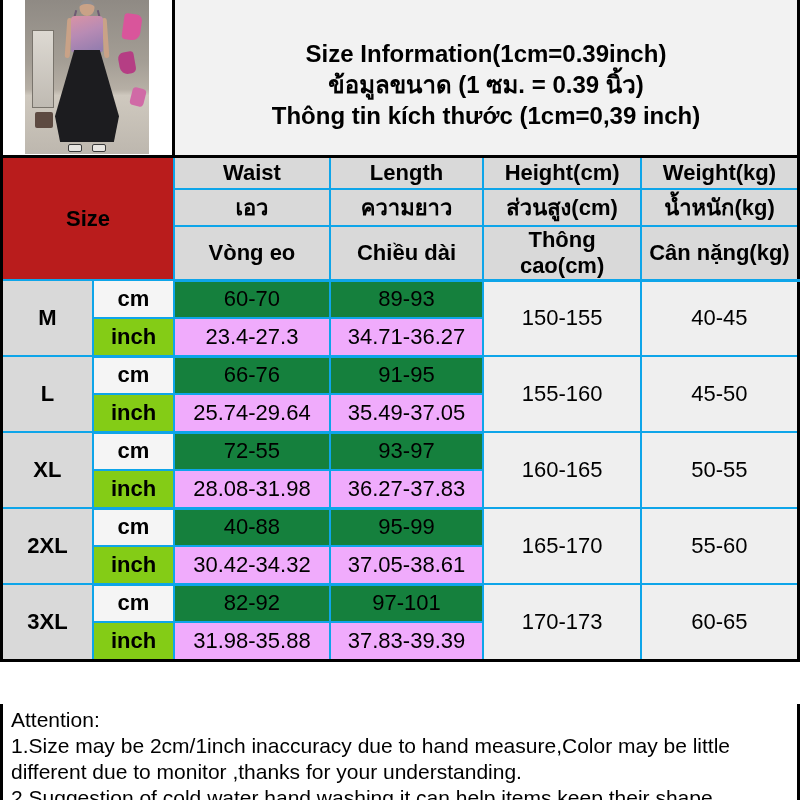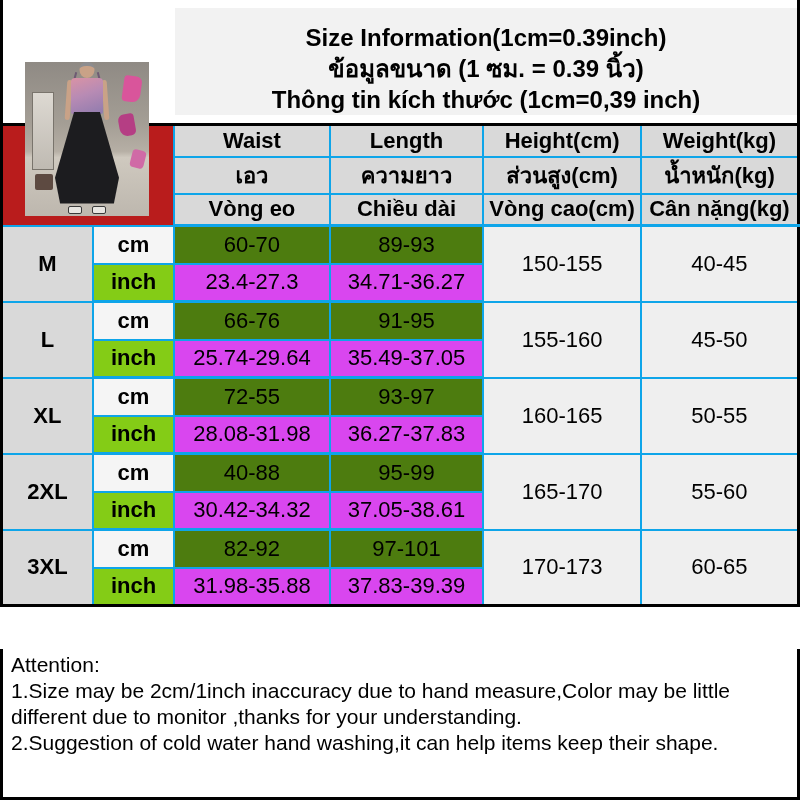"Size Information(1cm=0.39inch)" .top-band { align-items: center -> none; height: 123px -> 155px }
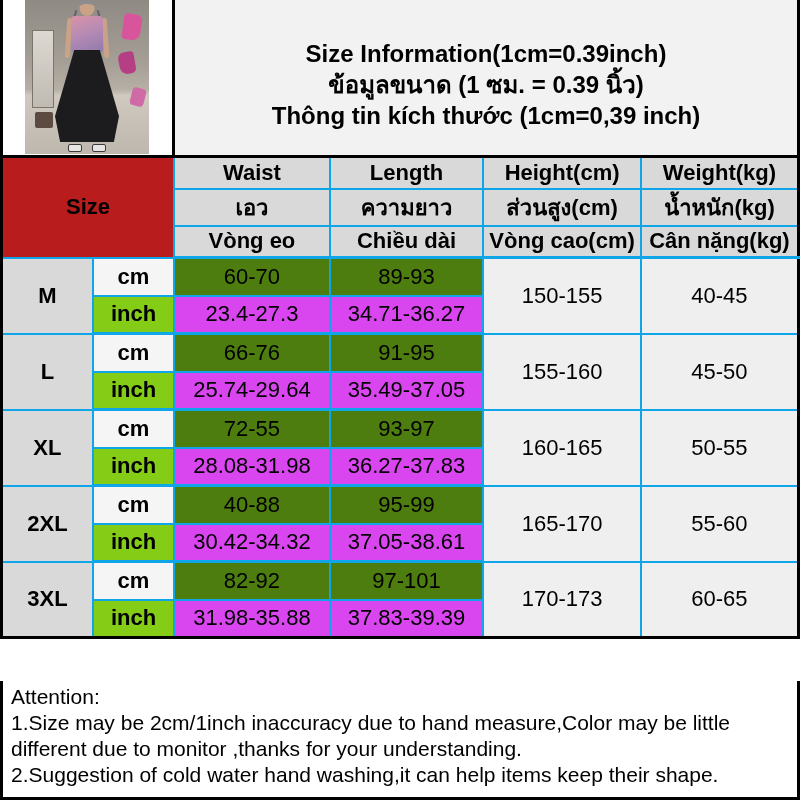"Vòng cao(cm)" td.hd { text: Vòng -> Thông }
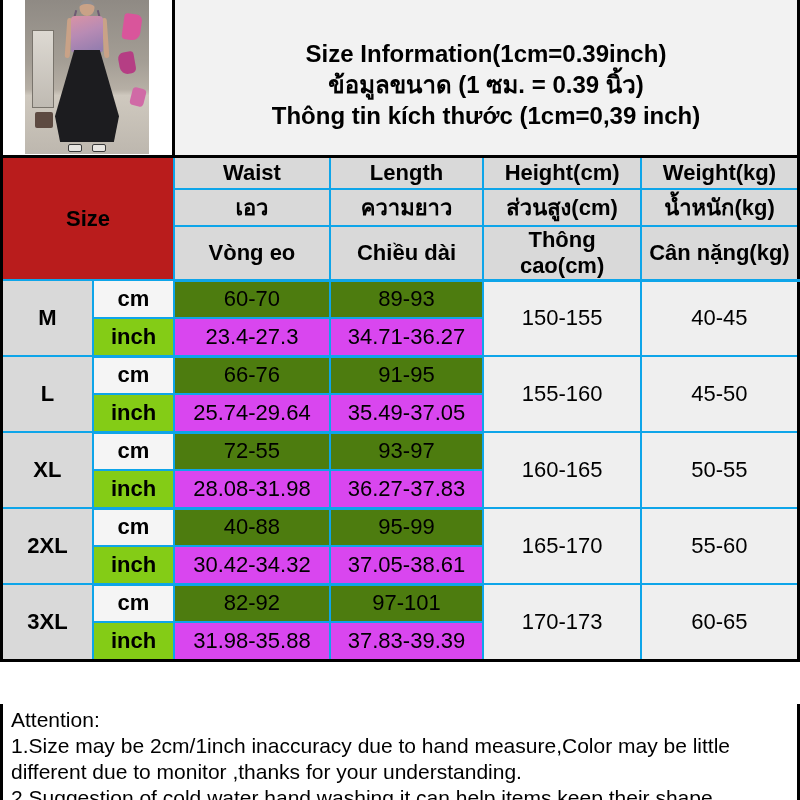"60-70" .val-cm { background: #4d7c0f -> #15803d }
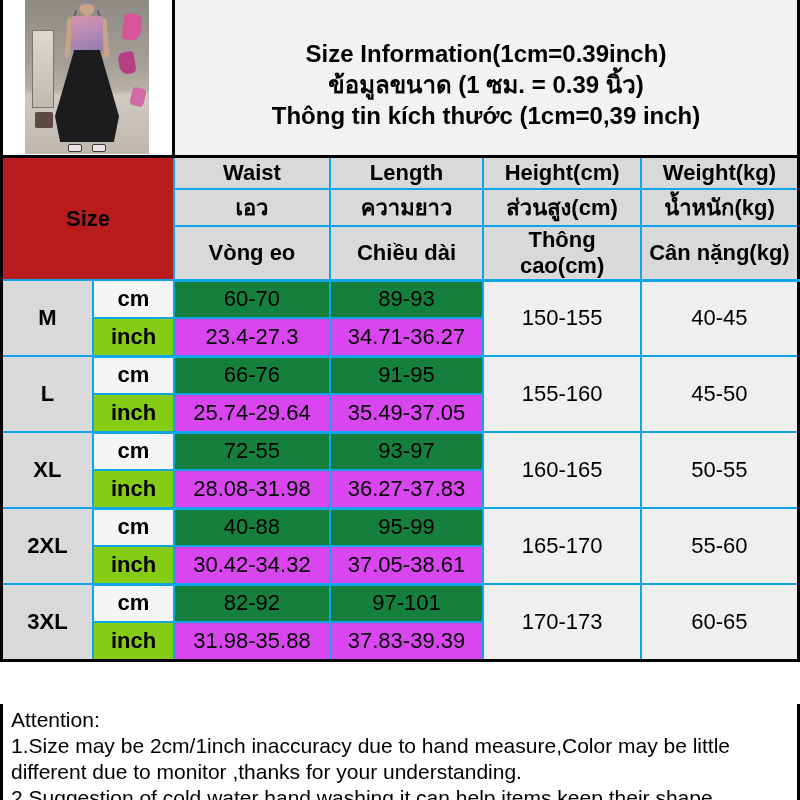"23.4-27.3" .val-inch { background: #d946ef -> #f0abfc }
